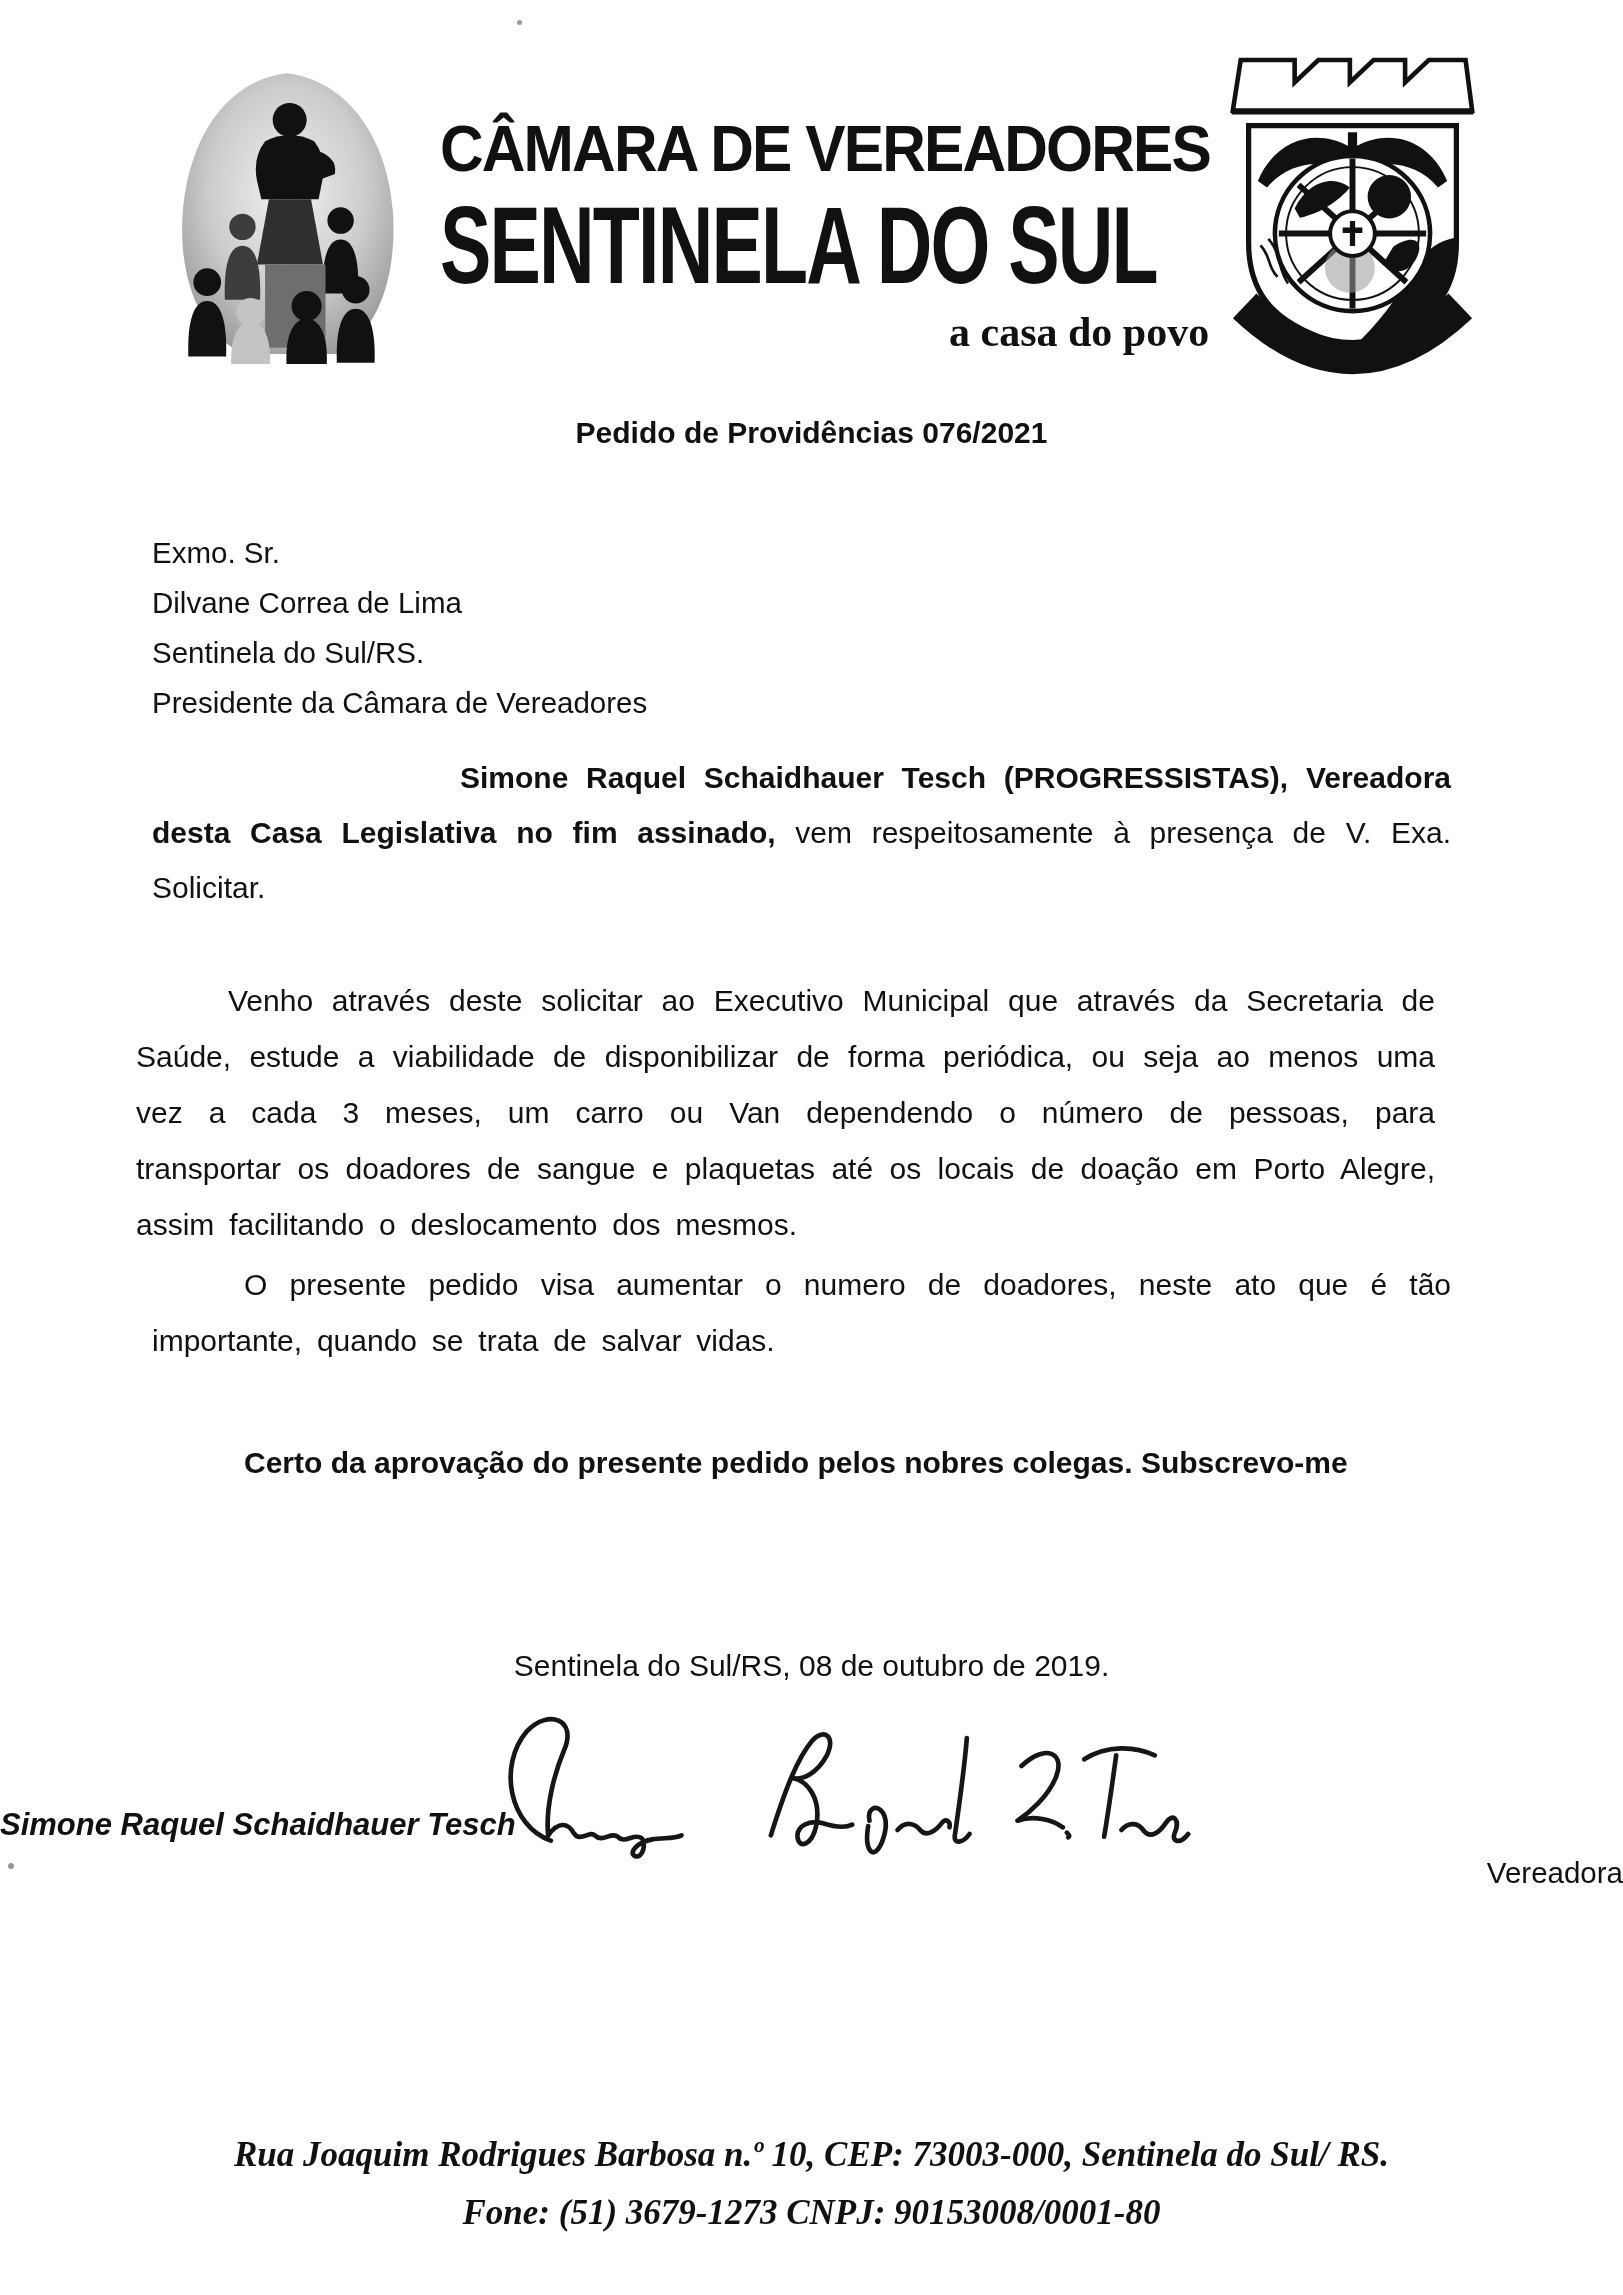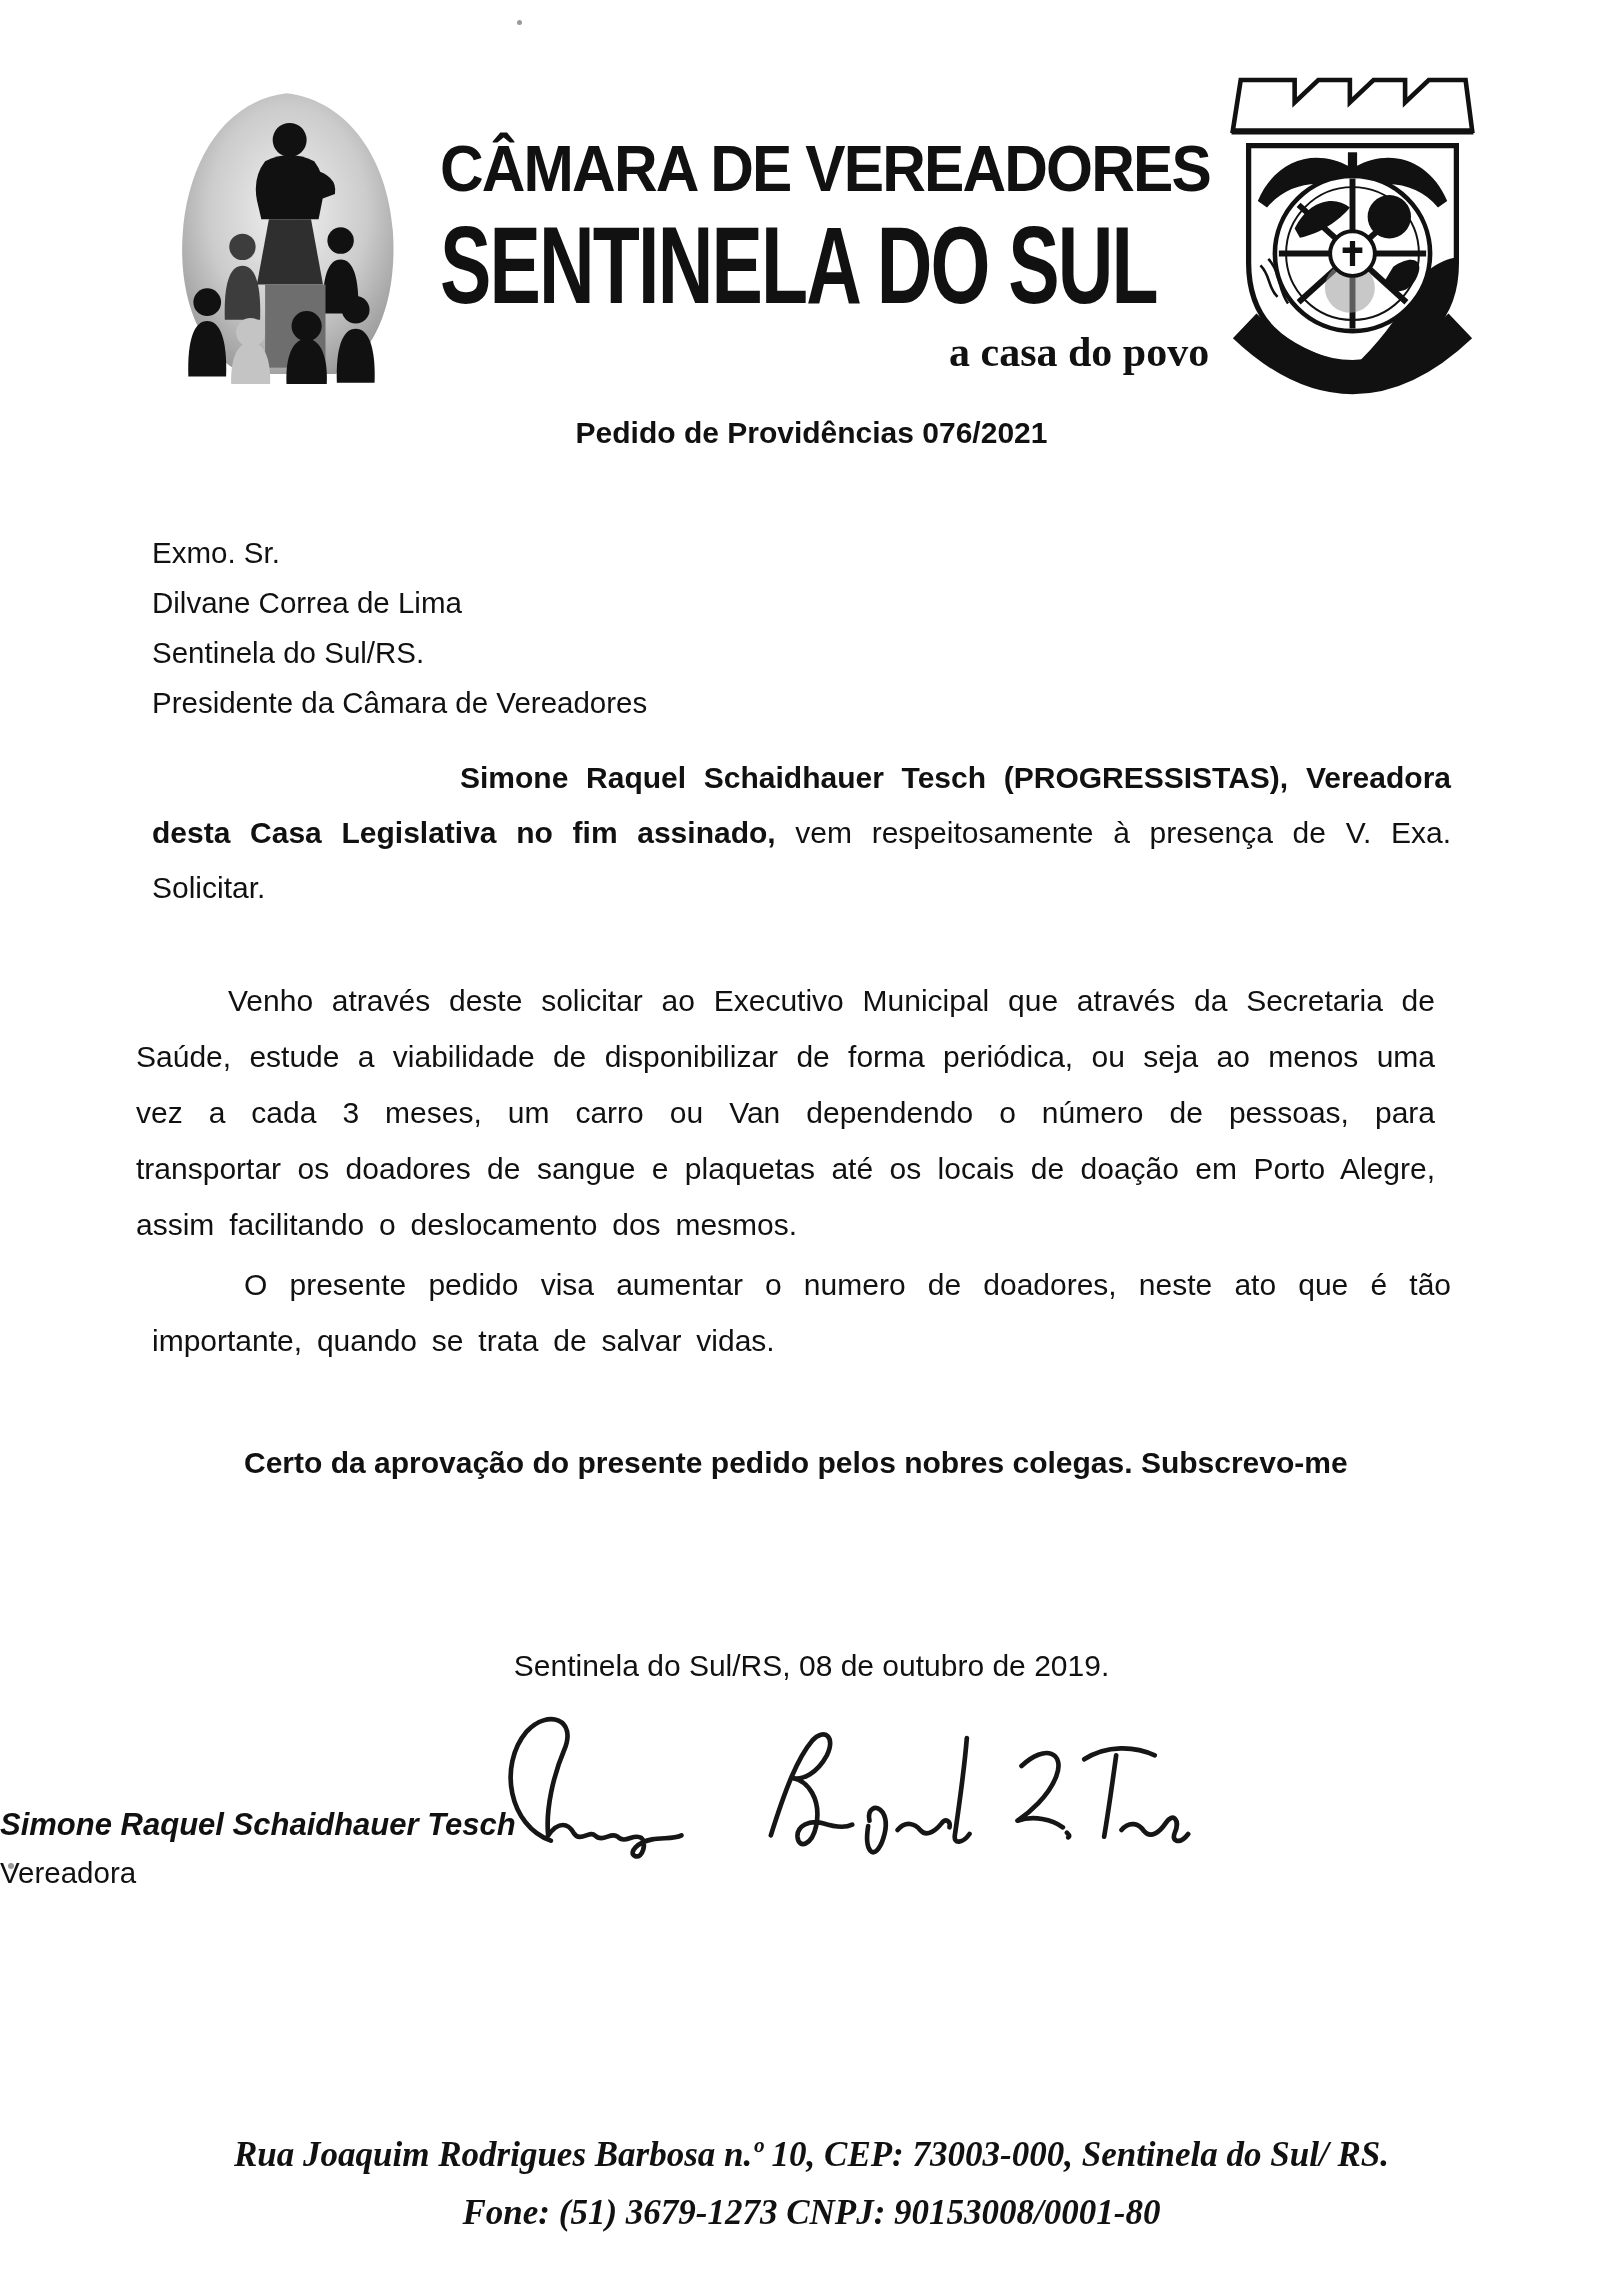"CÂMARA DE VEREADORES" .header { top: 68px -> 48px }
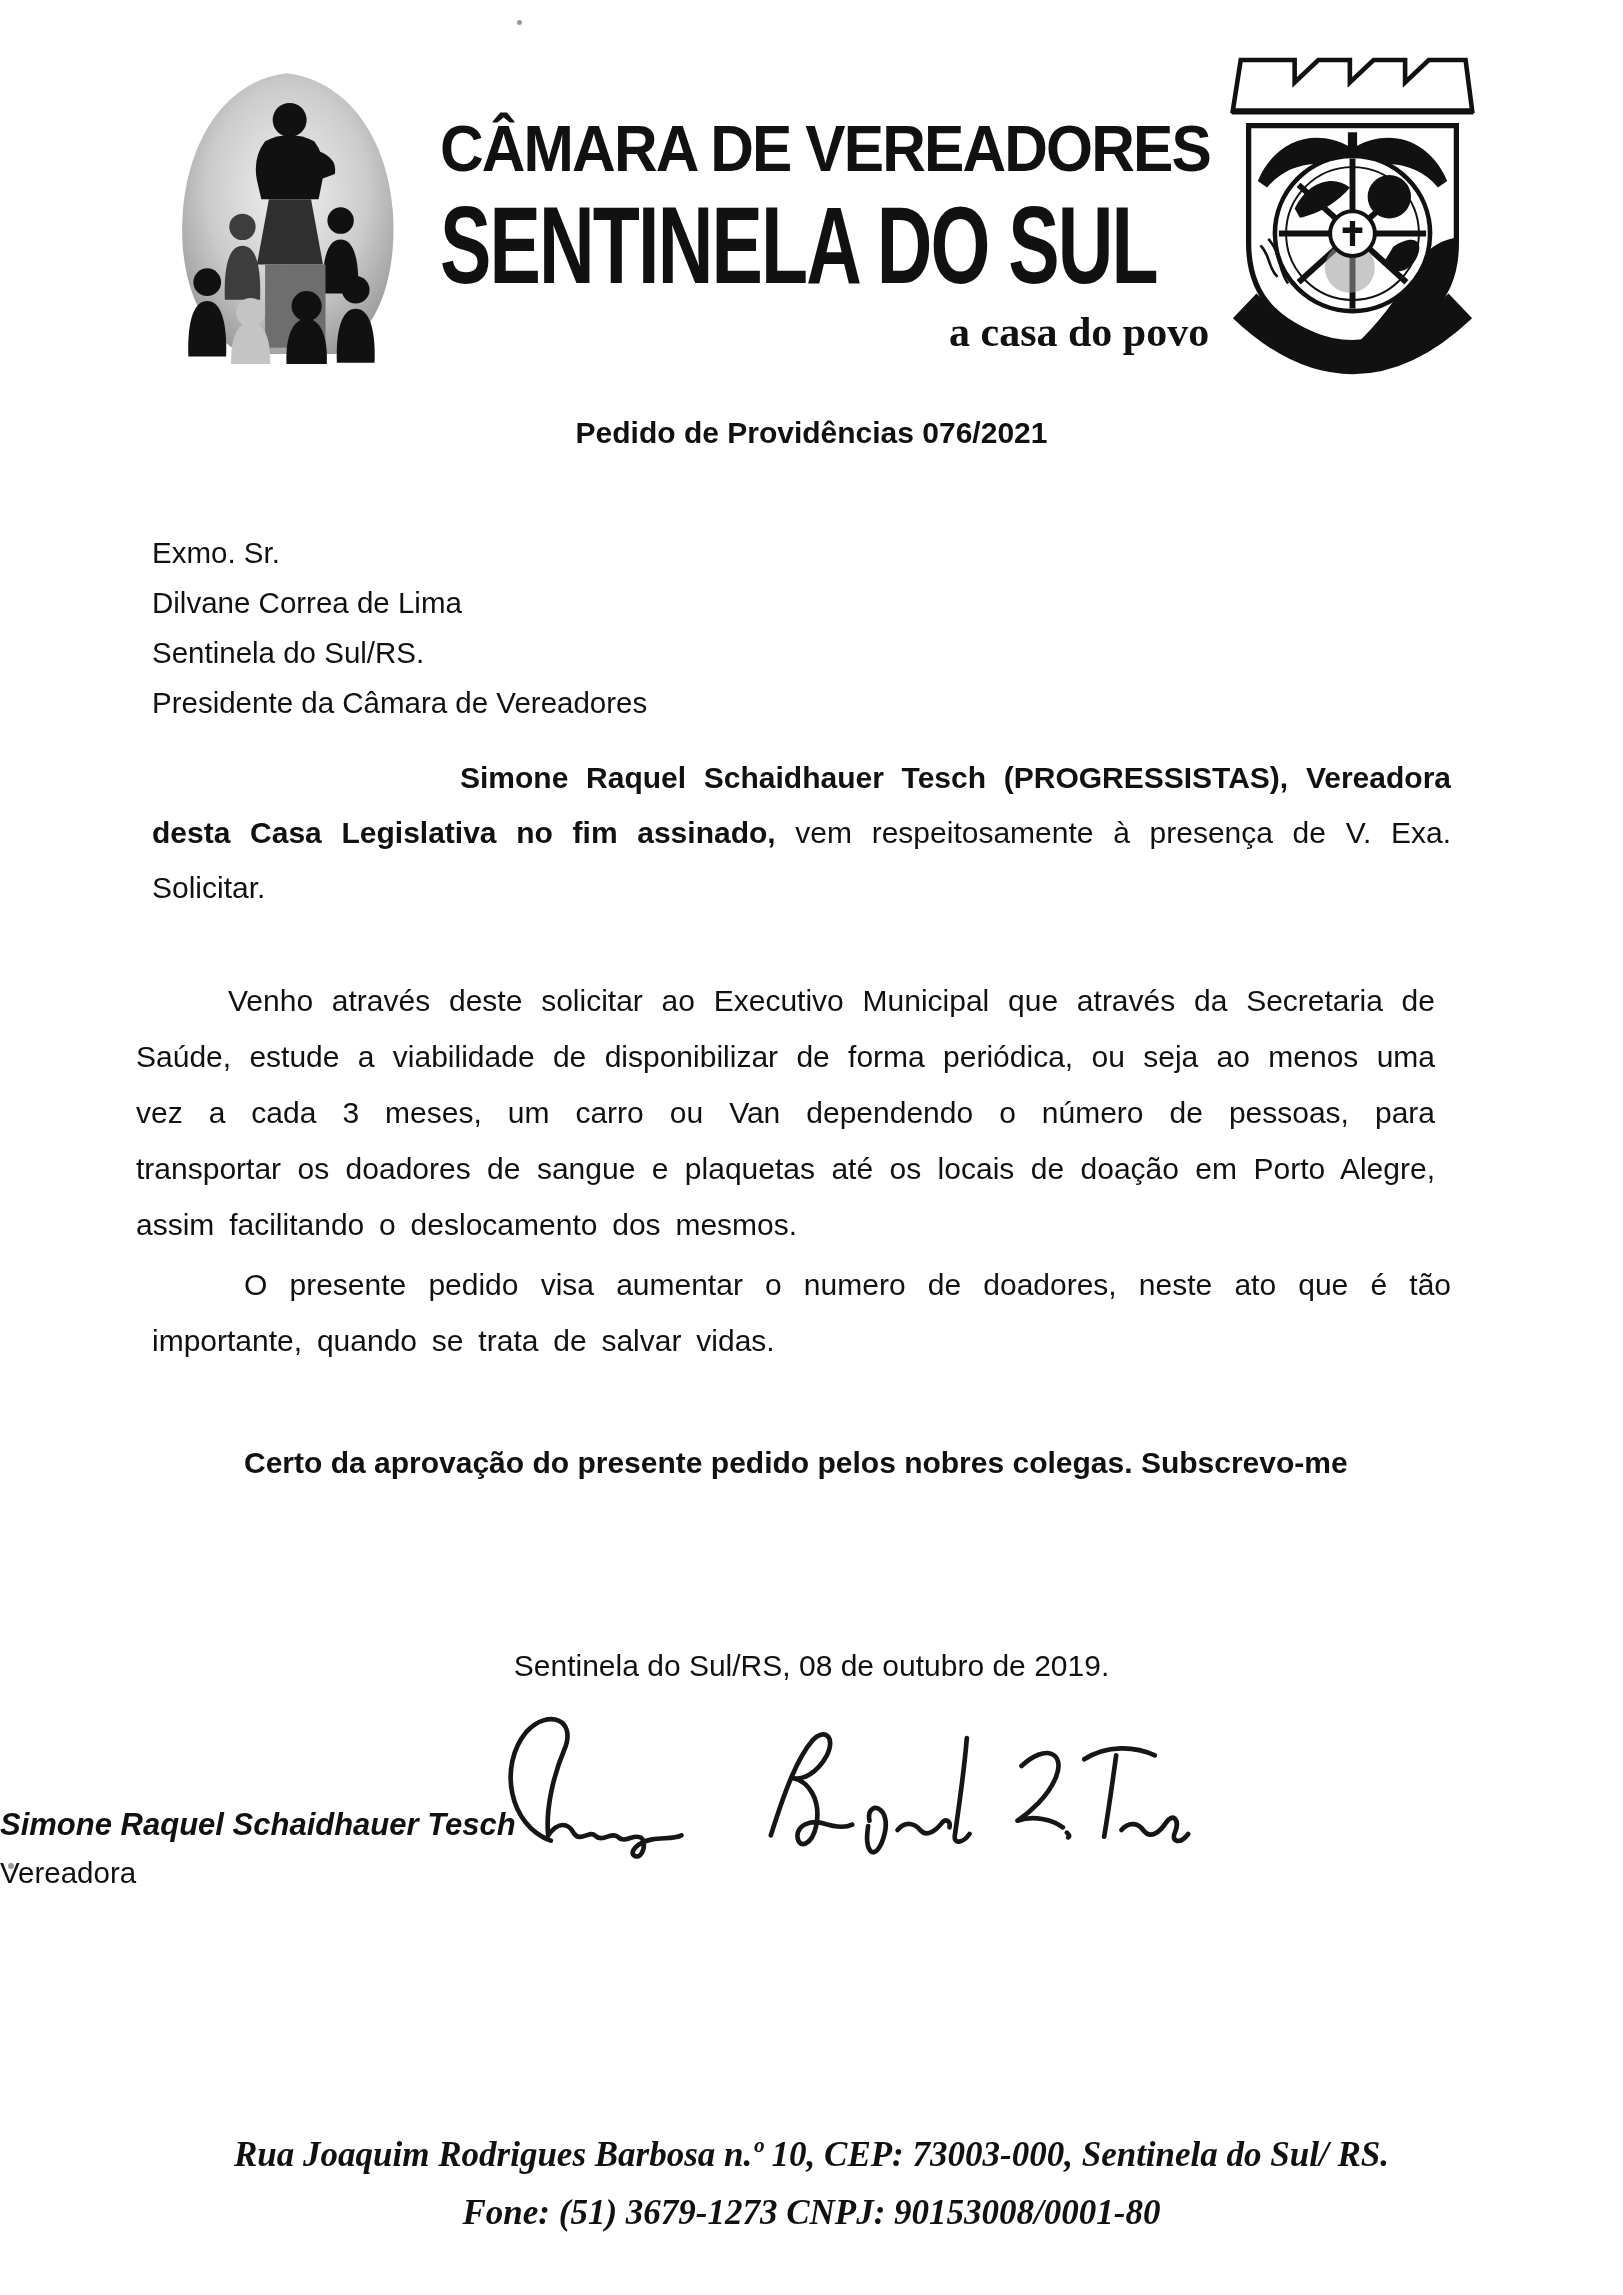"Vereadora" .sig-role { text-align: left -> right }
